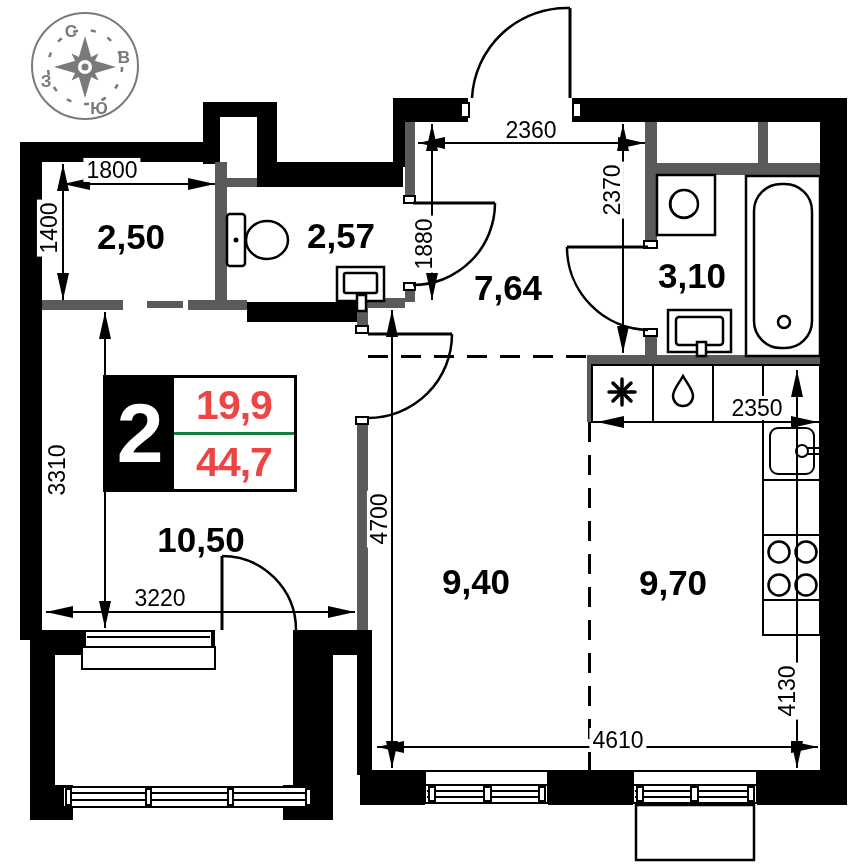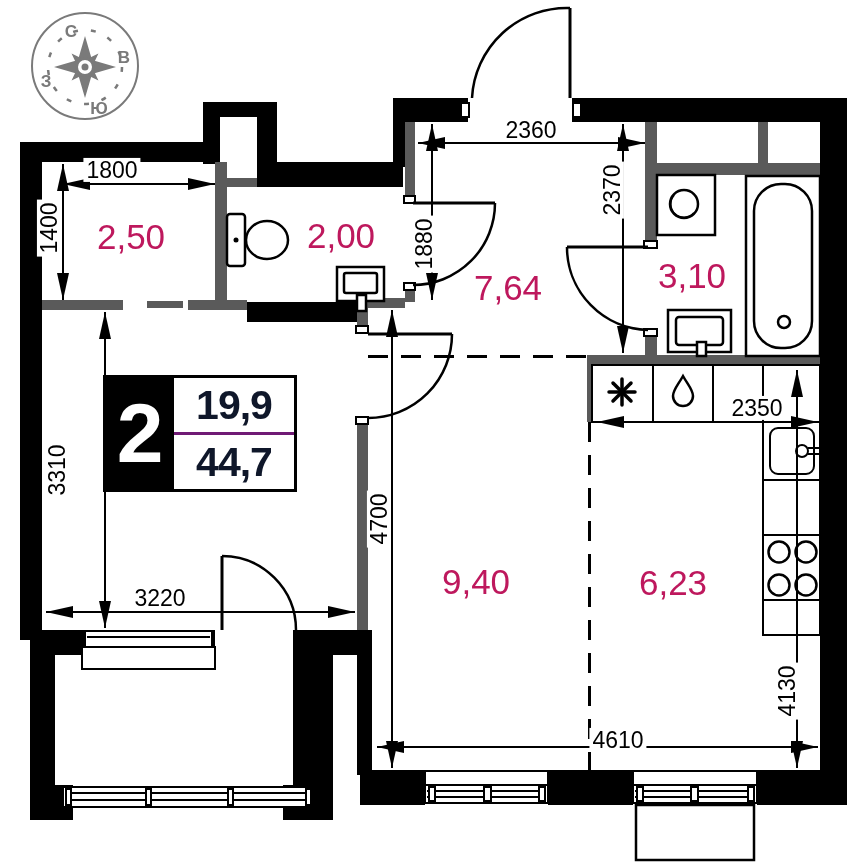"2,50" .rlab { color: #be185d -> #000000; font-weight: none -> bold }
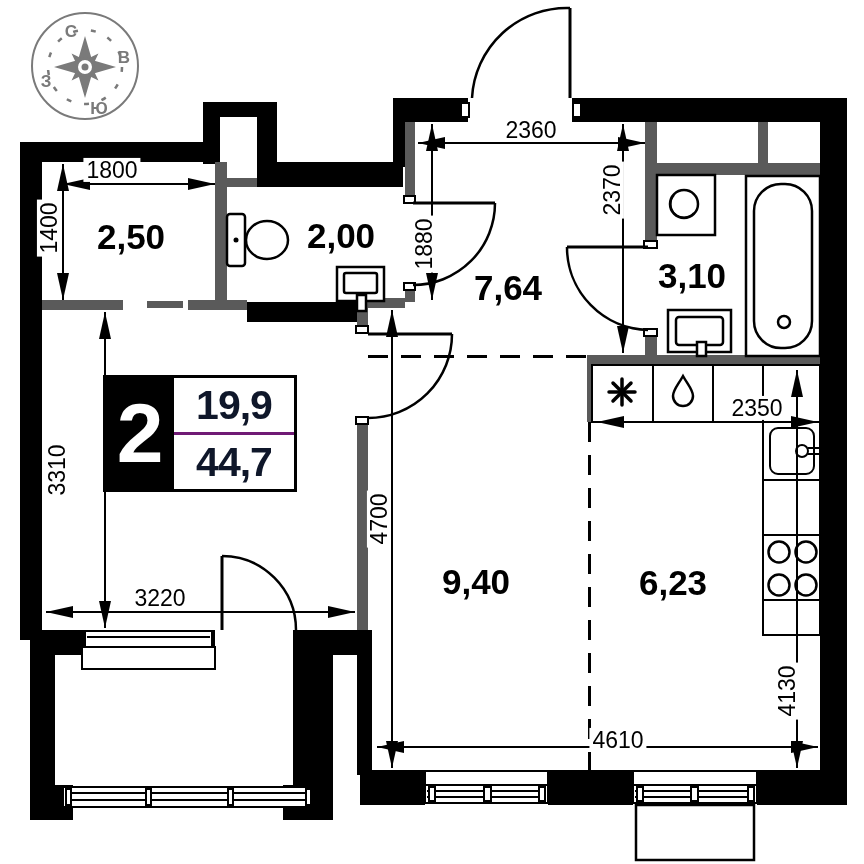"2,00" span.rlab { text: 2,00 -> 2,57 }
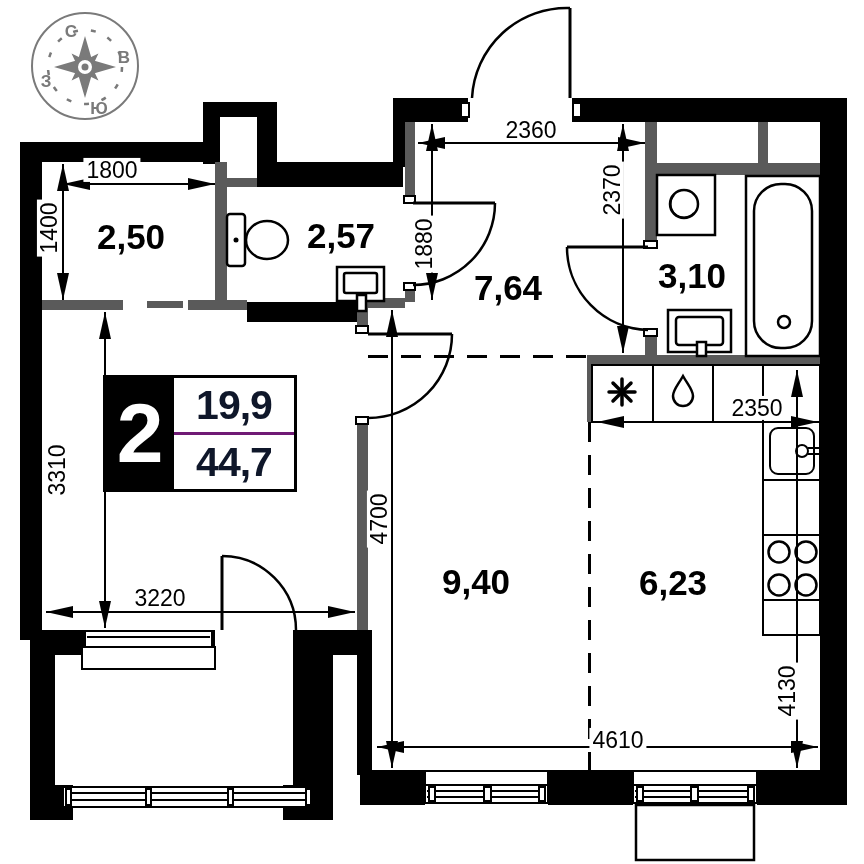"19,9" .badge-cell { color: #0f172a -> #ef4444 }
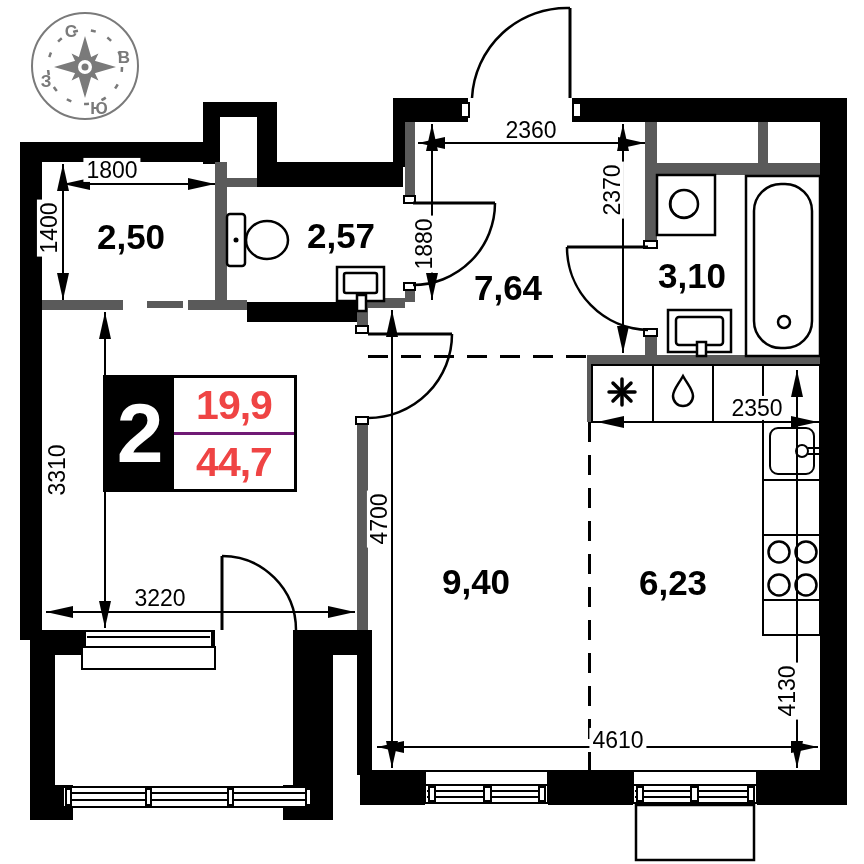"44,7" .badge-cell.second { border-top: 3px solid #701a75 -> 3px solid #15803d }
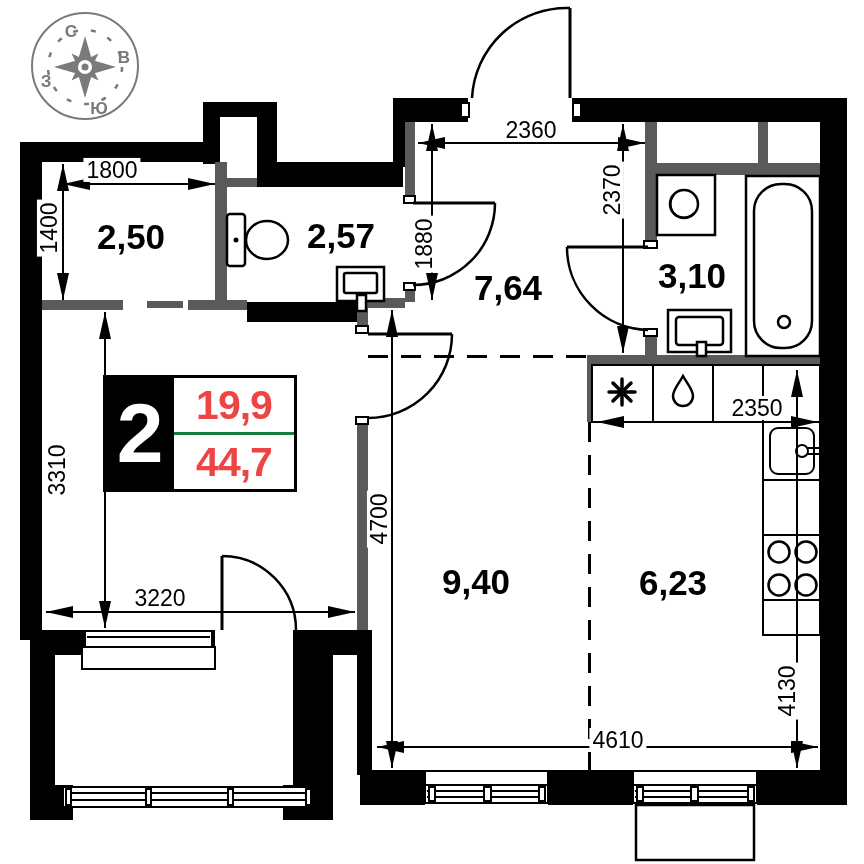"10,50" span.rlab { html: none -> <span>10,50</span> }
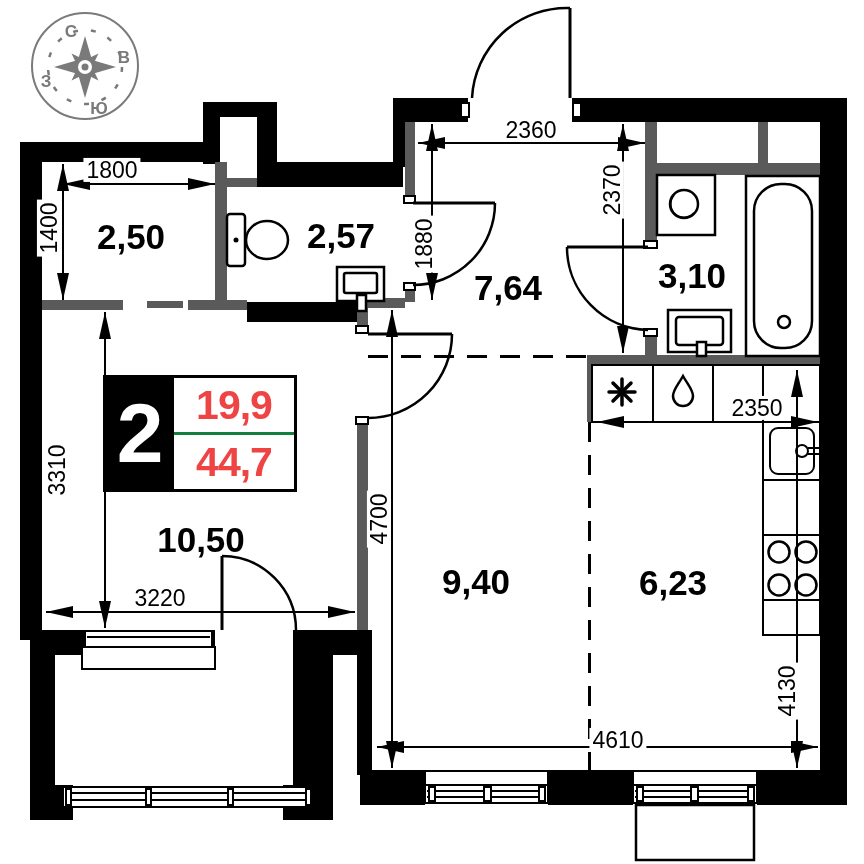"6,23" span.rlab { text: 6,23 -> 9,70 }
